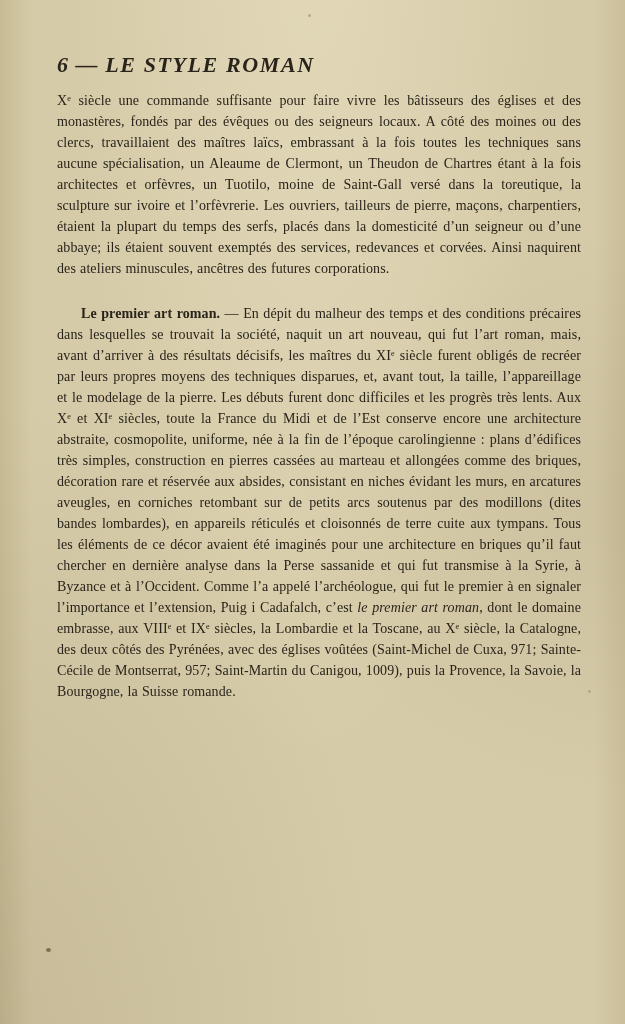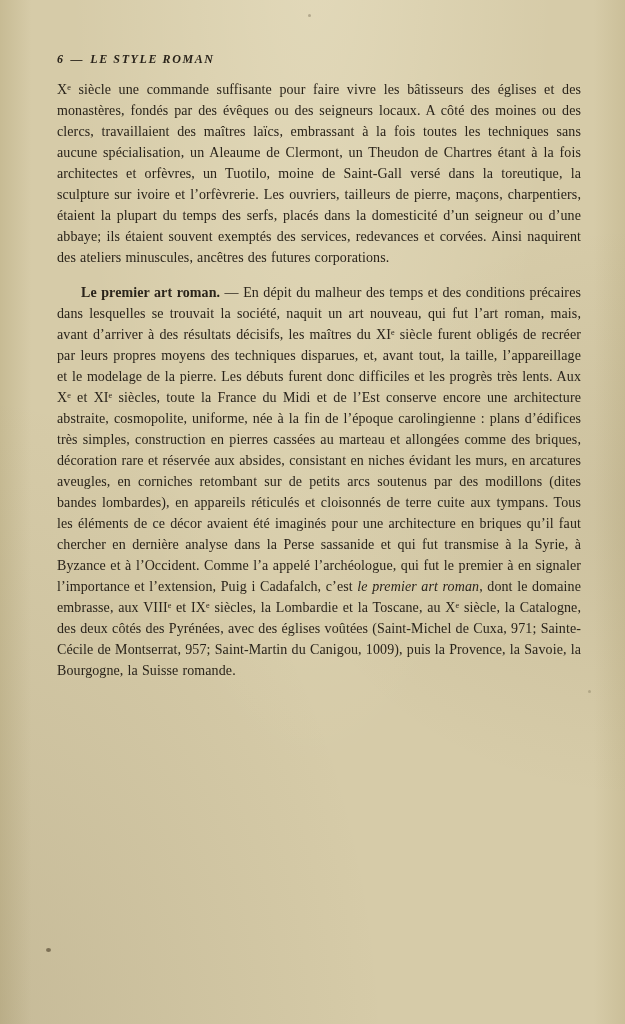"6 — LE STYLE ROMAN" .header { font-size: 12px -> 22px }
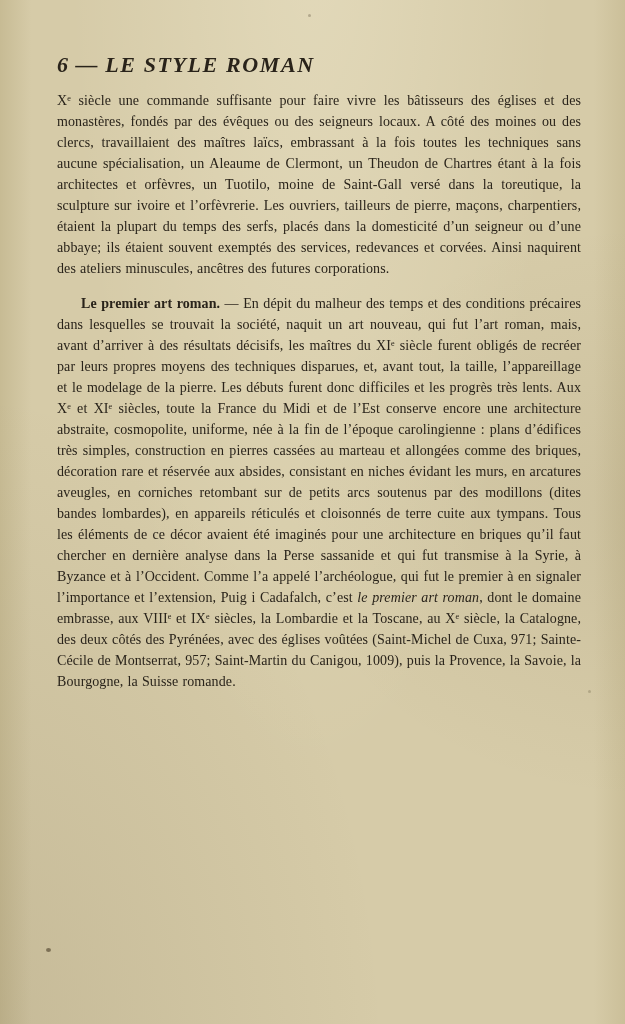"Le premier art roman. —" .p2 { margin-top: 14px -> 24px }
